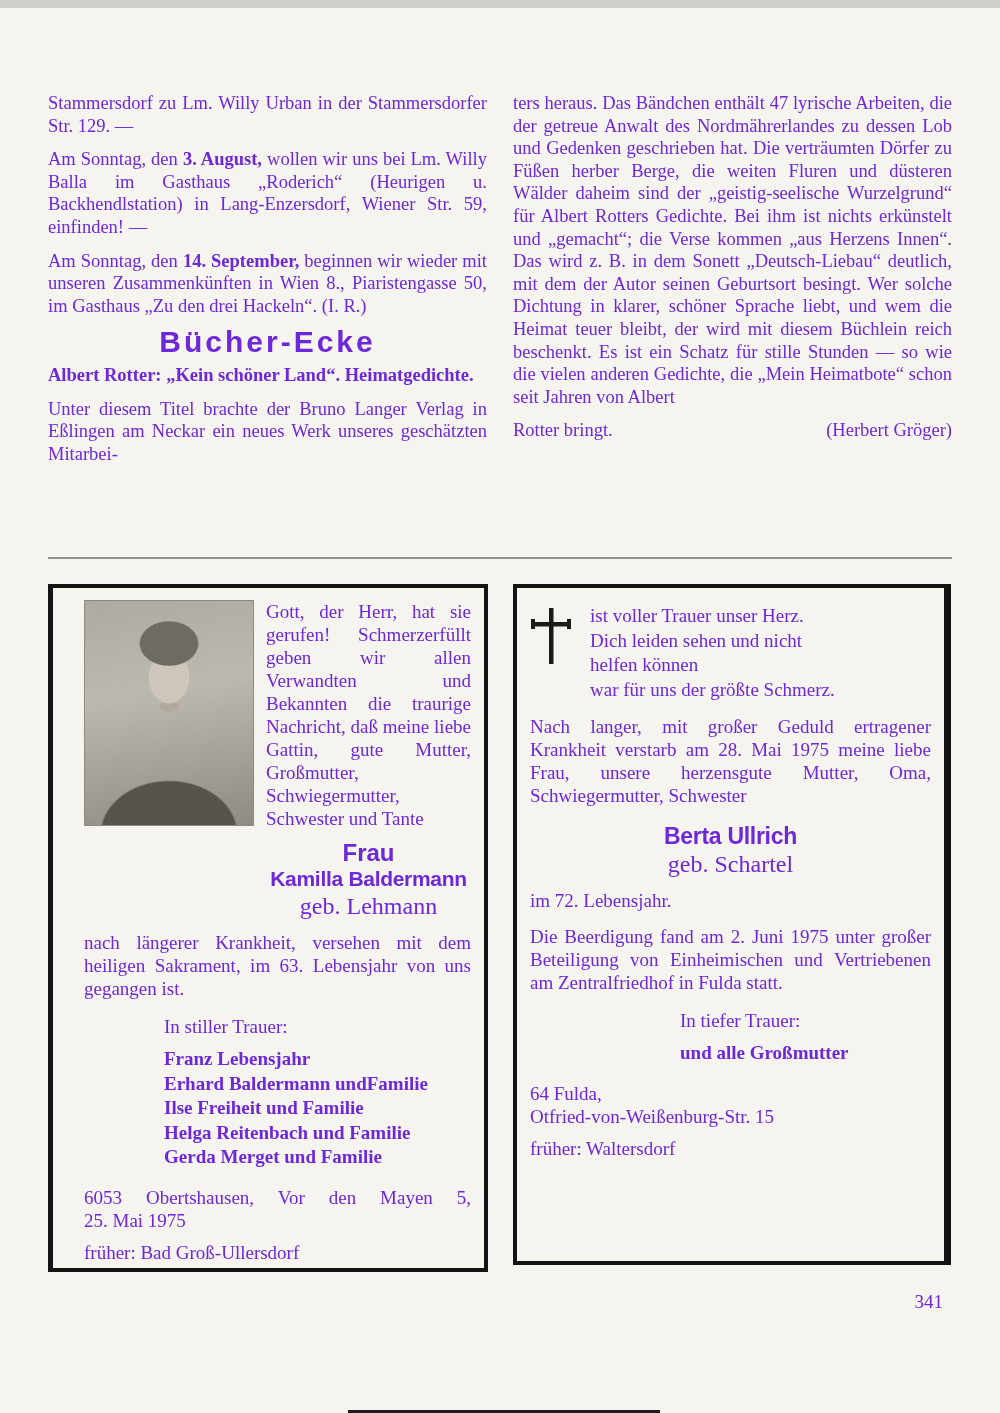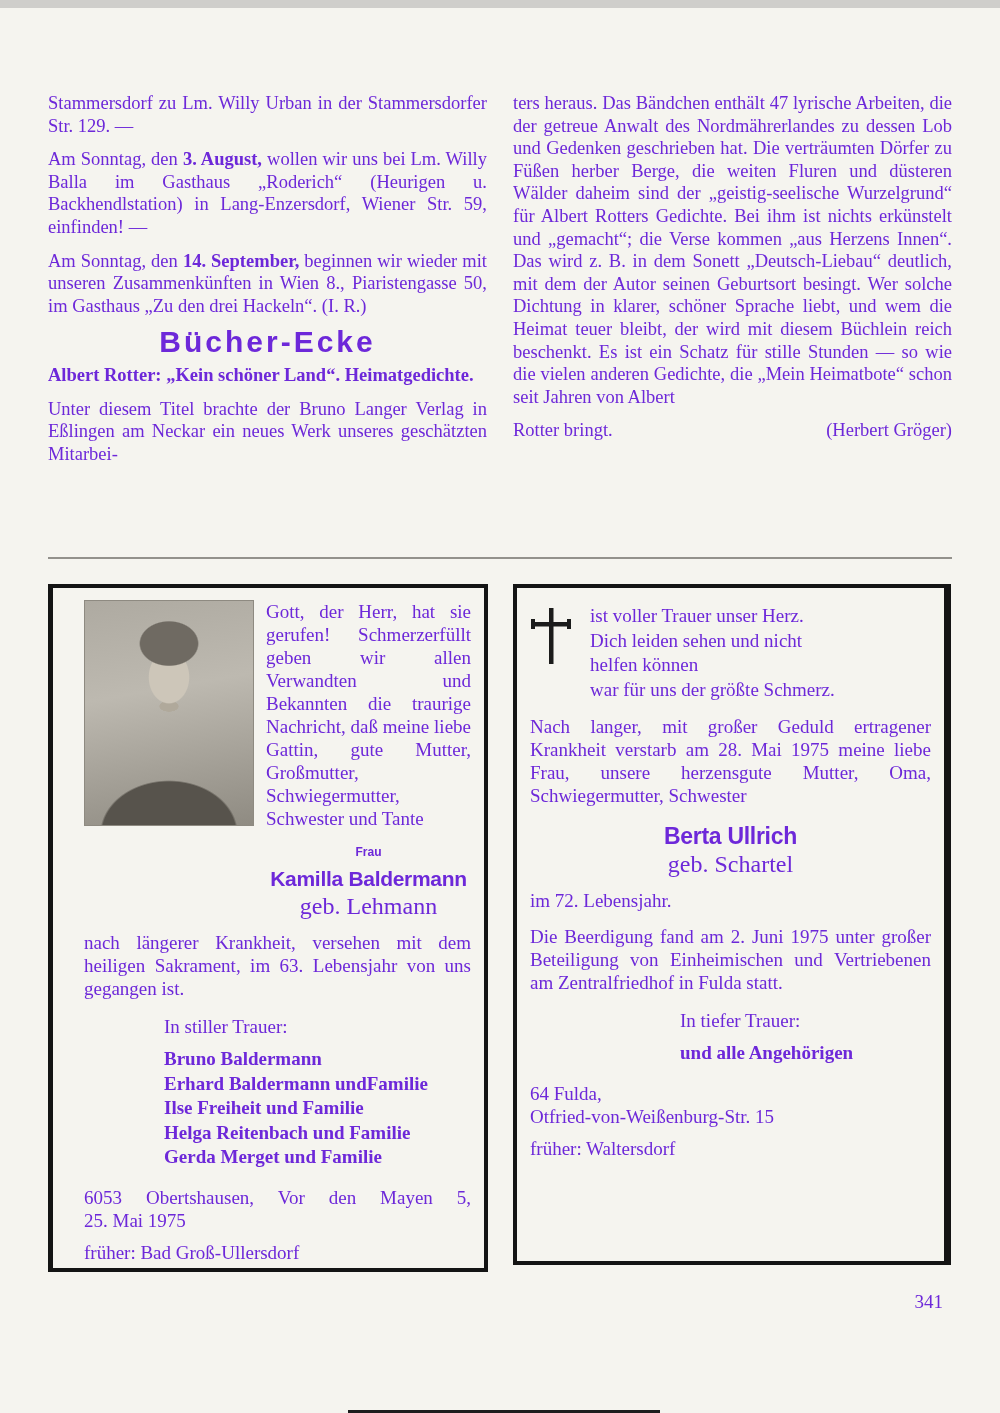"Frau" .nb-title { font-size: 12px -> 24px }
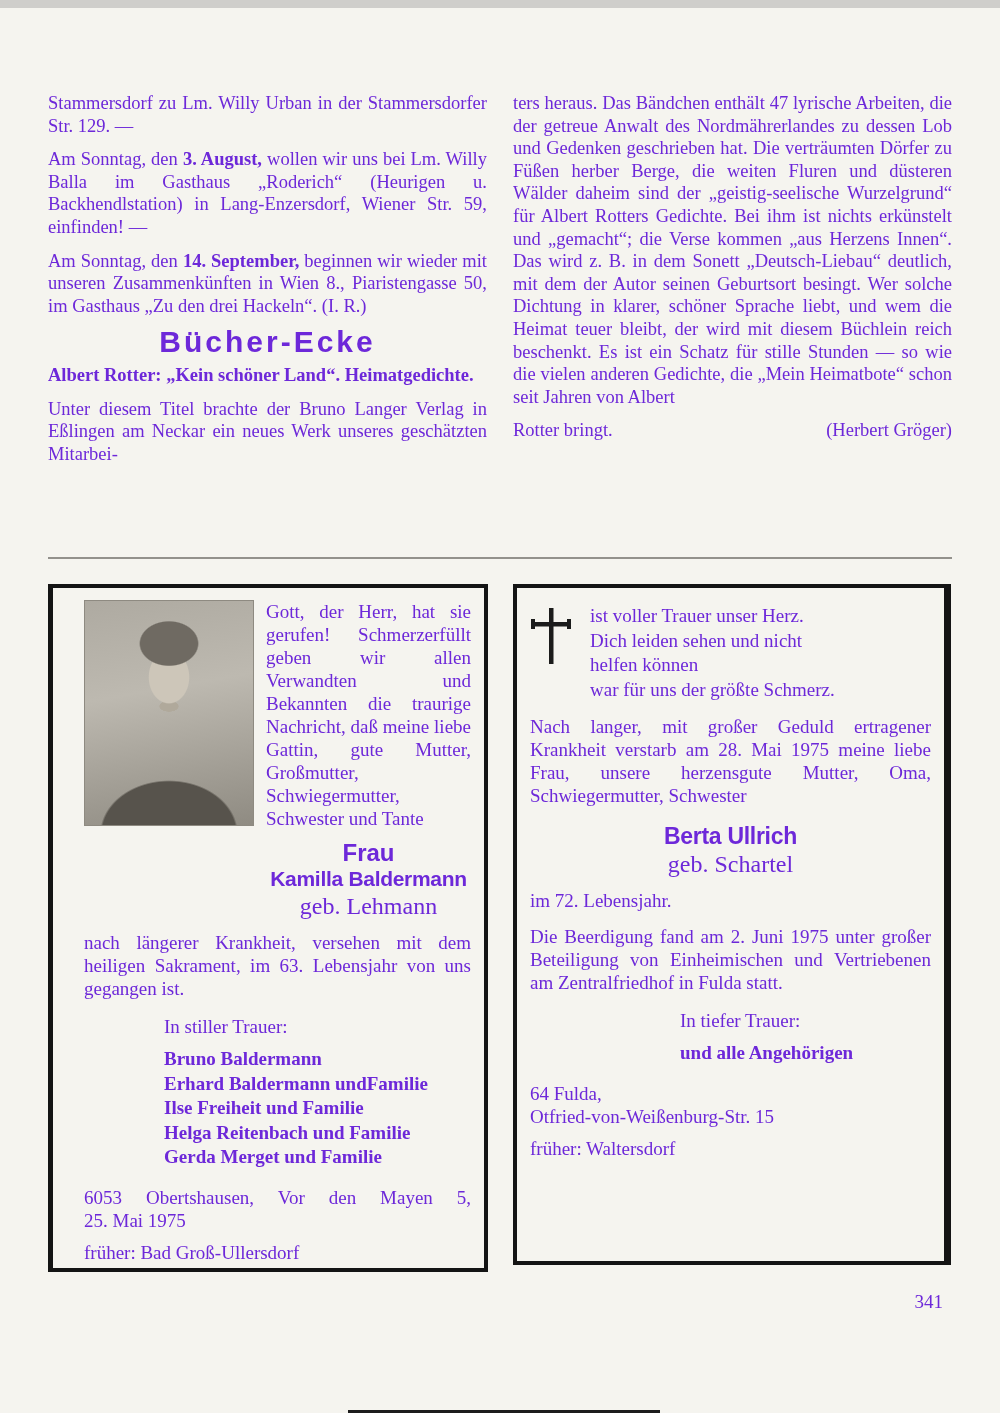"Bruno Baldermann" div { text: Bruno Baldermann -> Franz Lebensjahr }
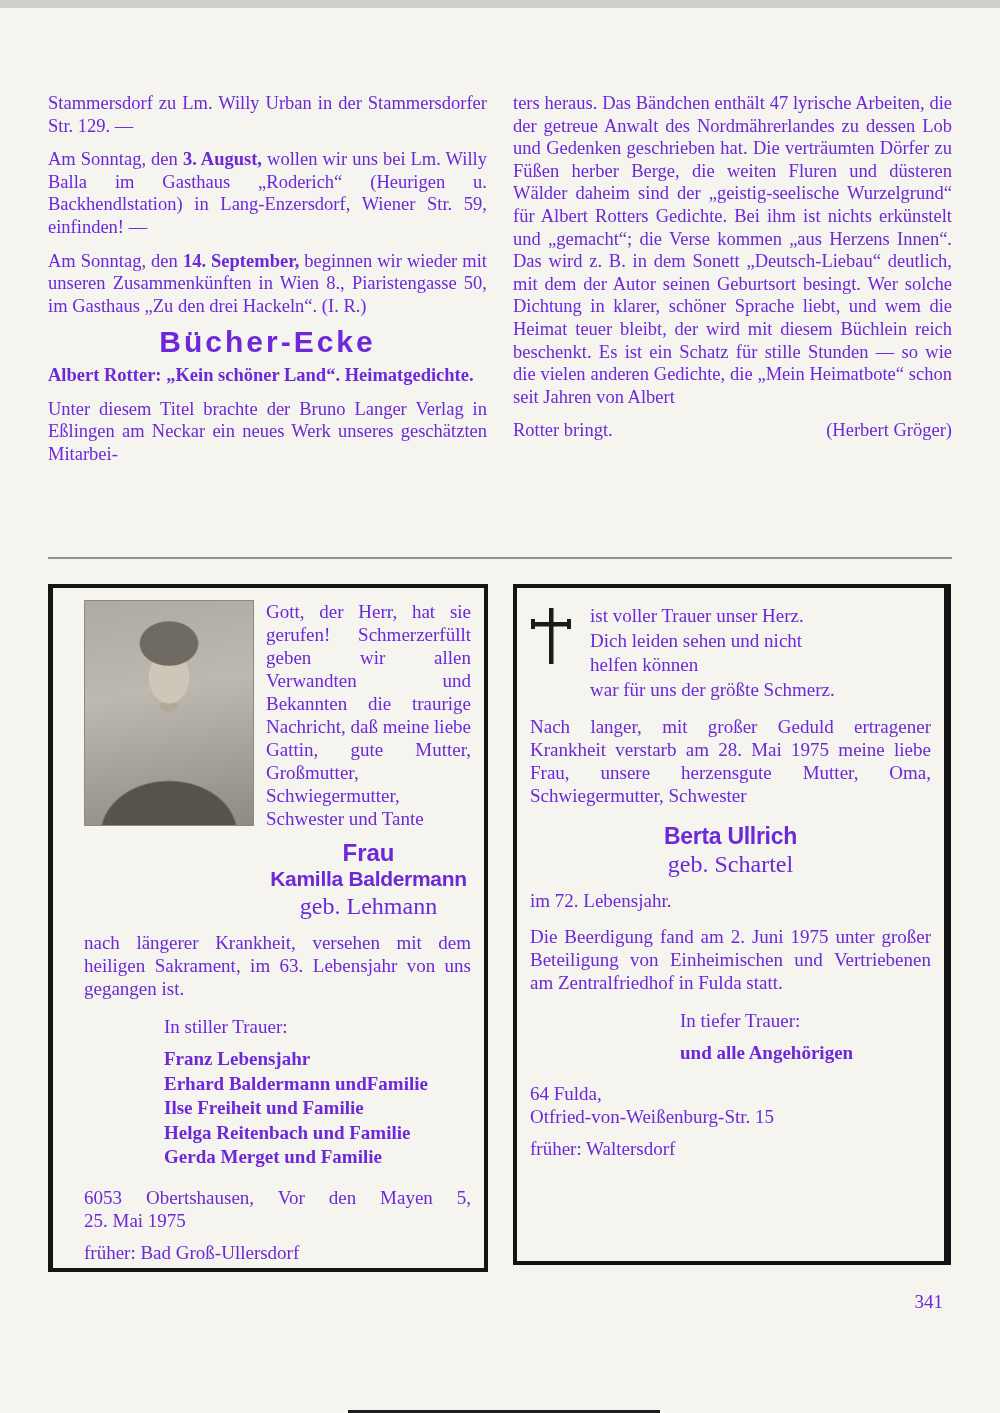"und alle Angehörigen" div { text: Angehörigen -> Großmutter }
